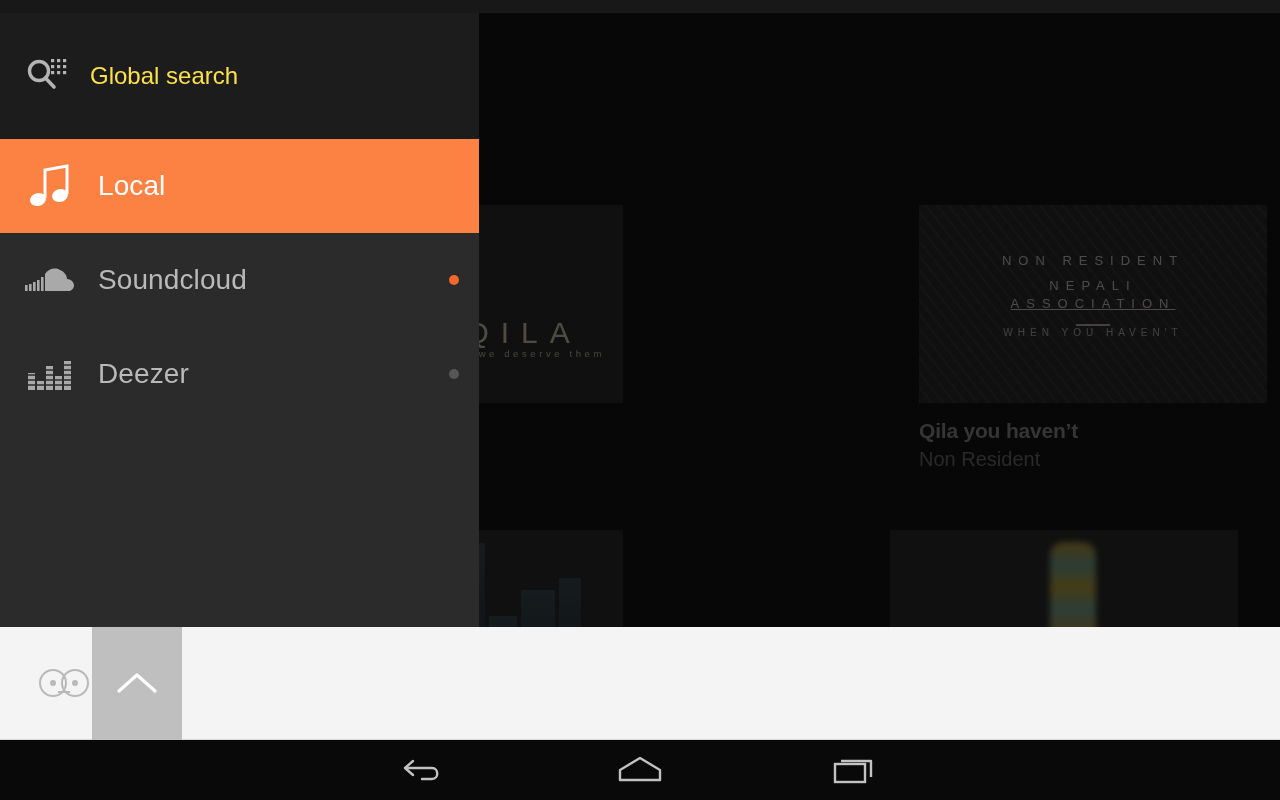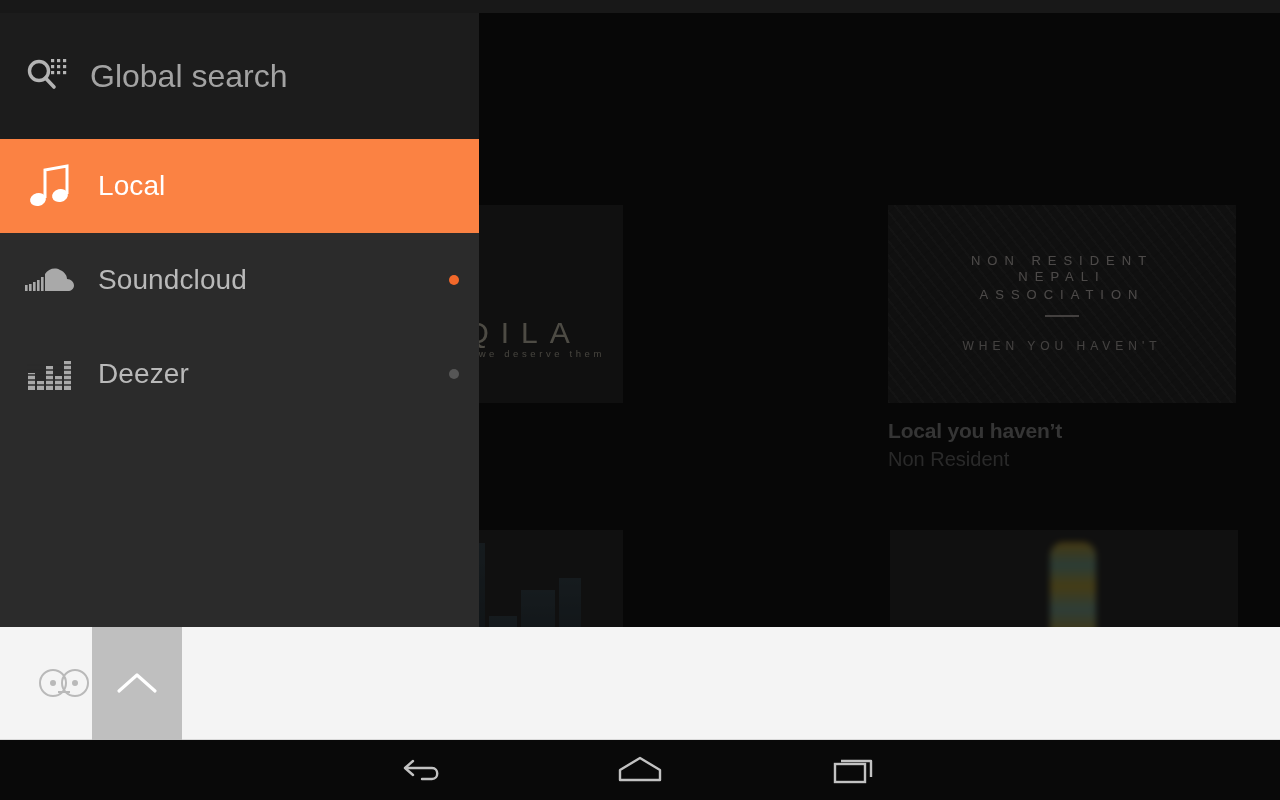"Global search" .searchlabel { color: #a3a3a3 -> #fde047; font-size: 32px -> 24px }
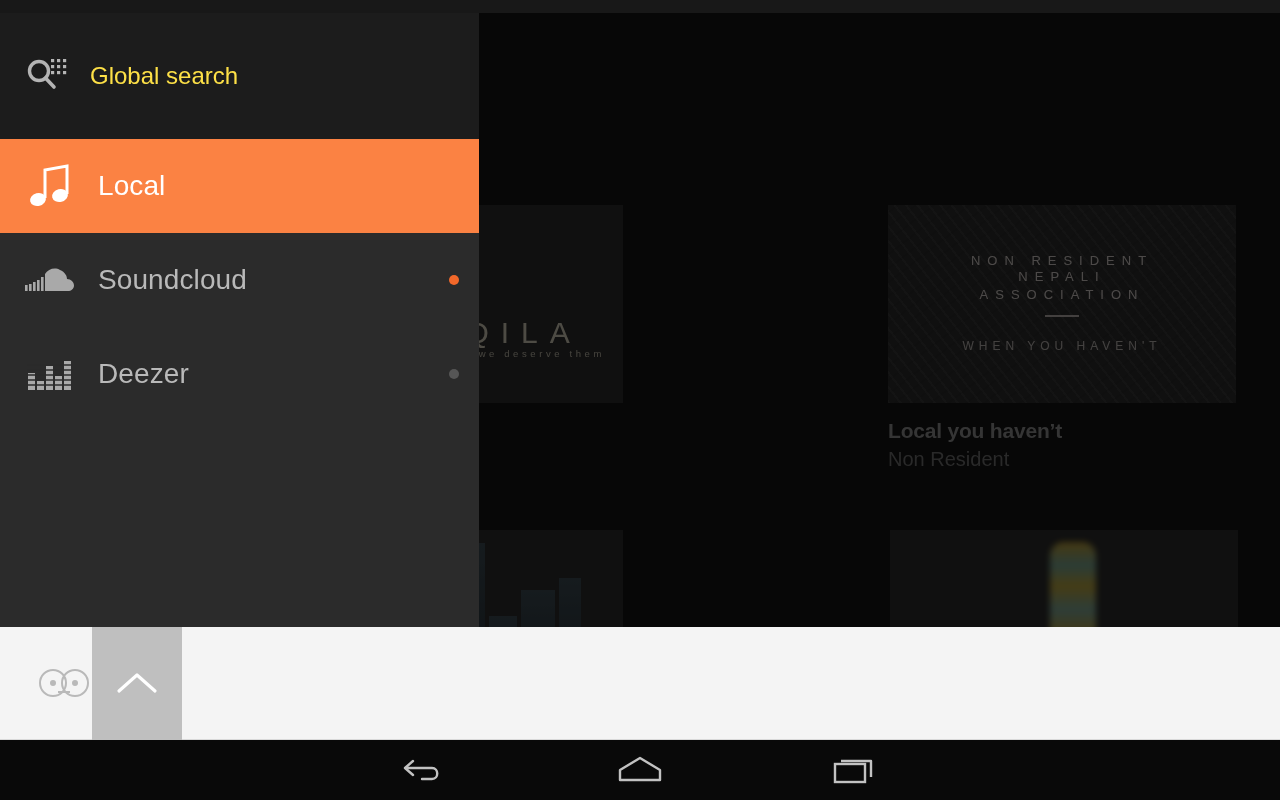"NON RESIDENT" div.card { left: 613px -> 644px }
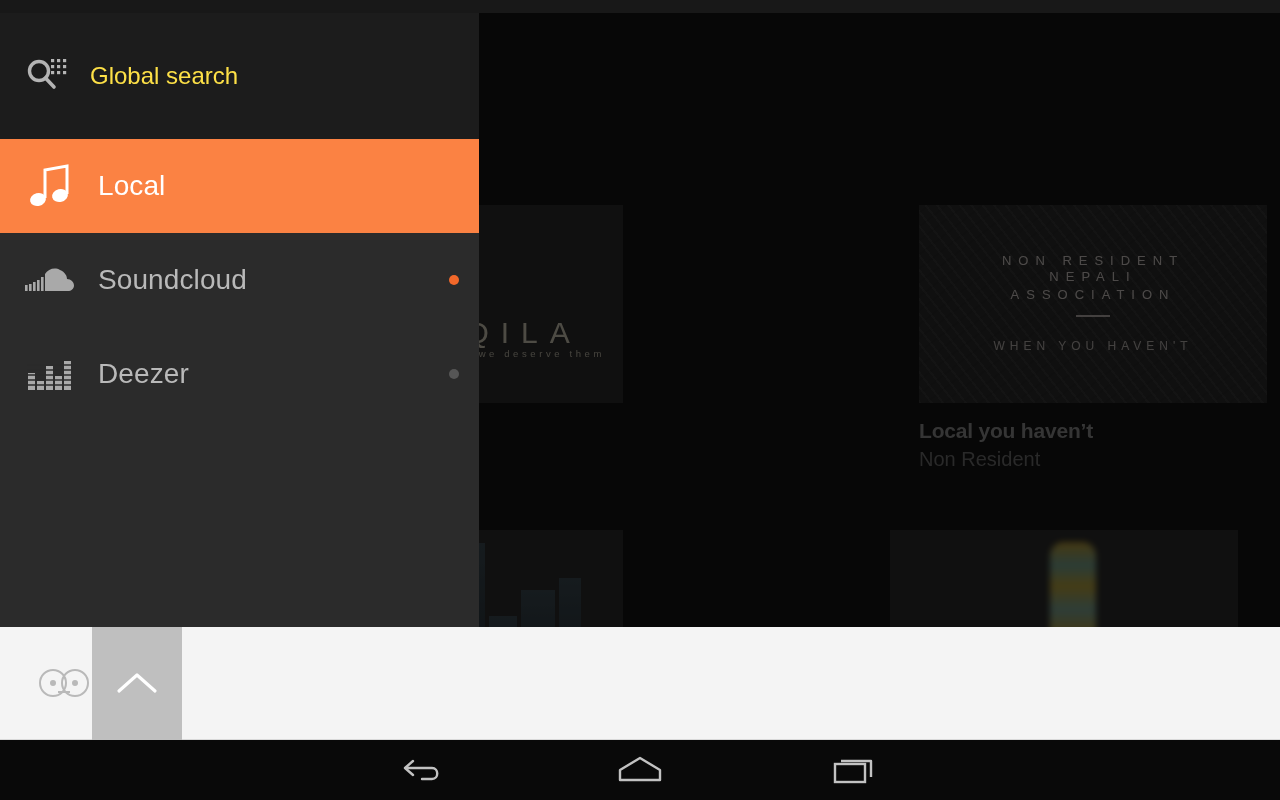"NEPALI" .art-nrna .l2 { margin-top: 1px -> 10px }
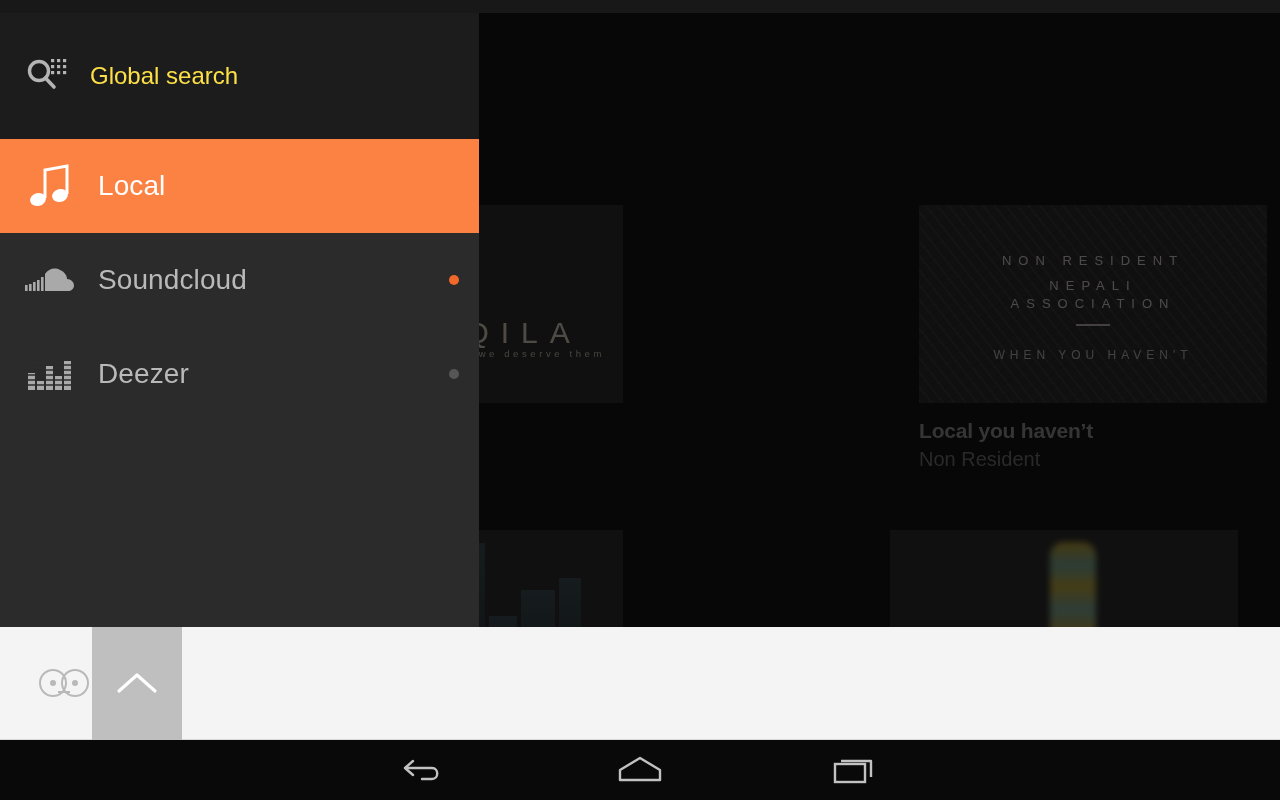"ASSOCIATION" .art-nrna .l3 { text-decoration: none -> underline }
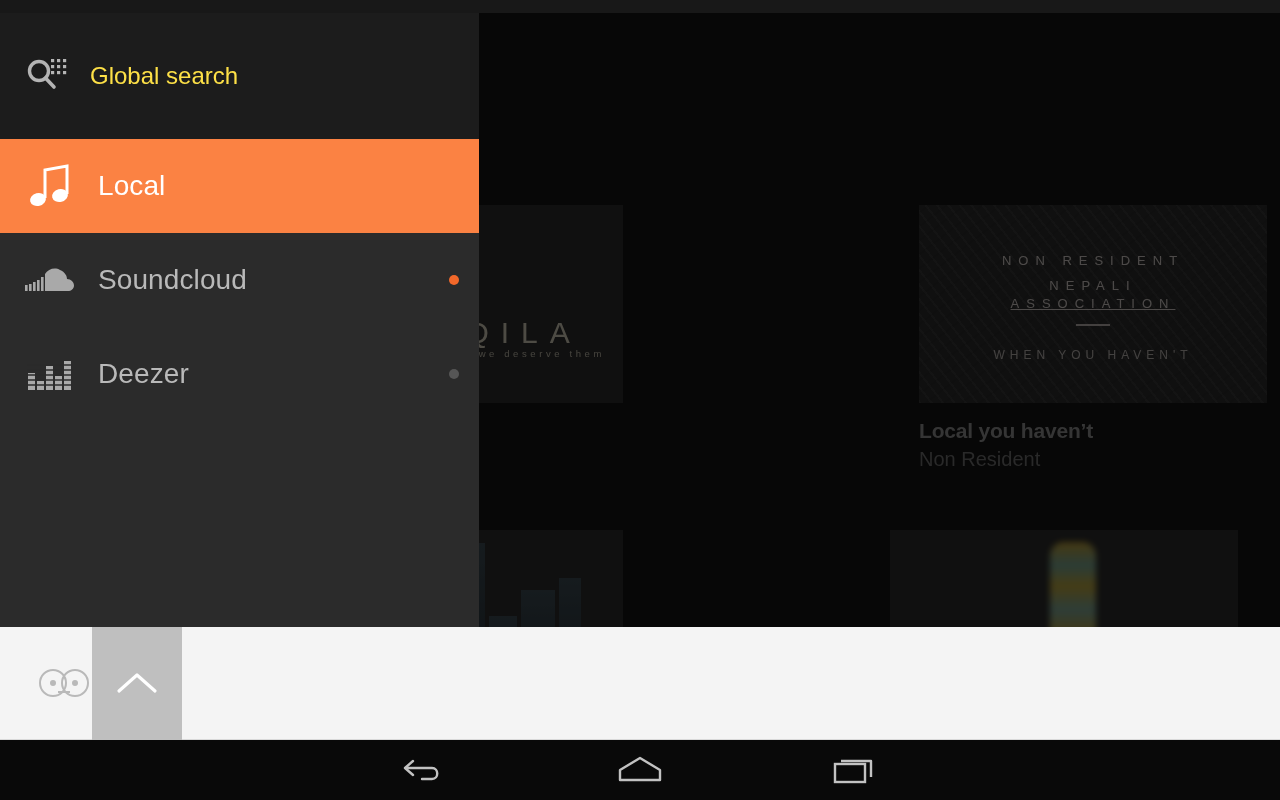"WHEN YOU HAVEN'T" .art-nrna .l4 { font-size: 12px -> 10px; margin-top: 22px -> 1px }
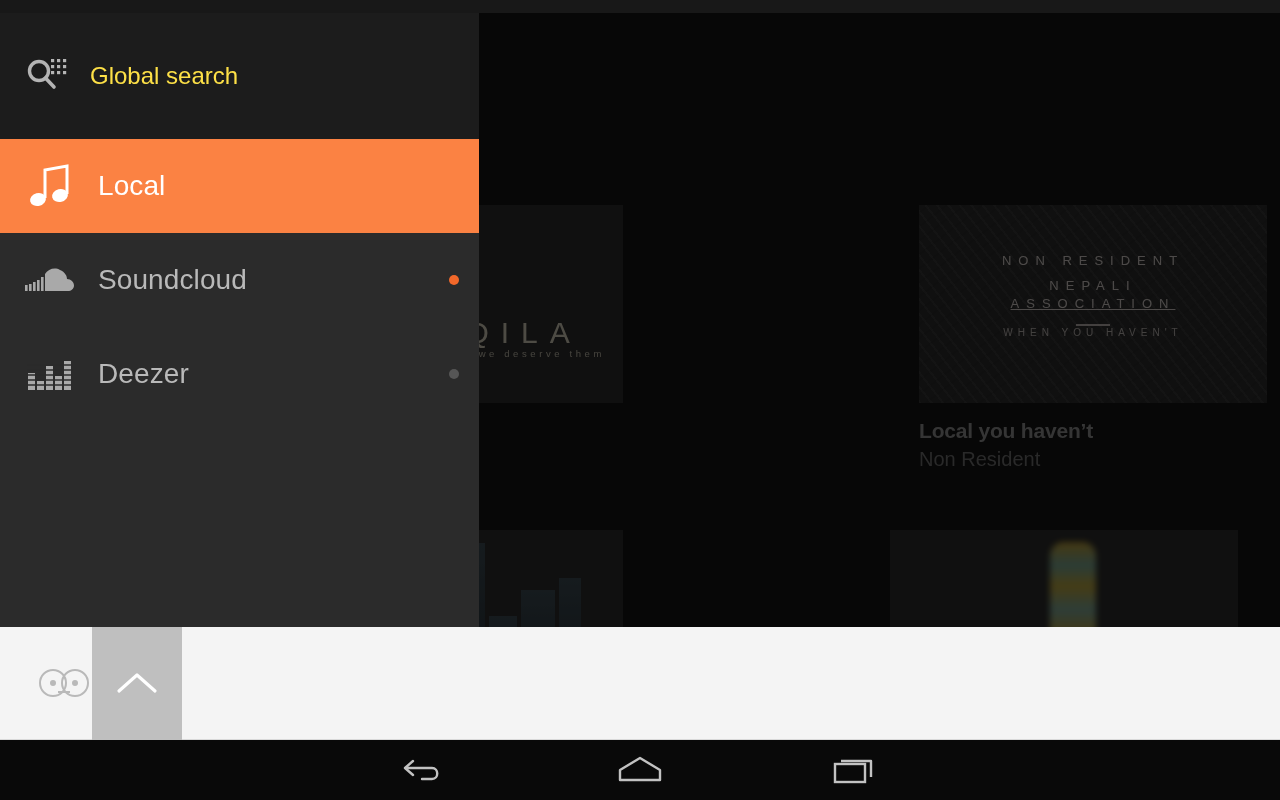"Local you haven’t" div.title { text: Local -> Qila }
